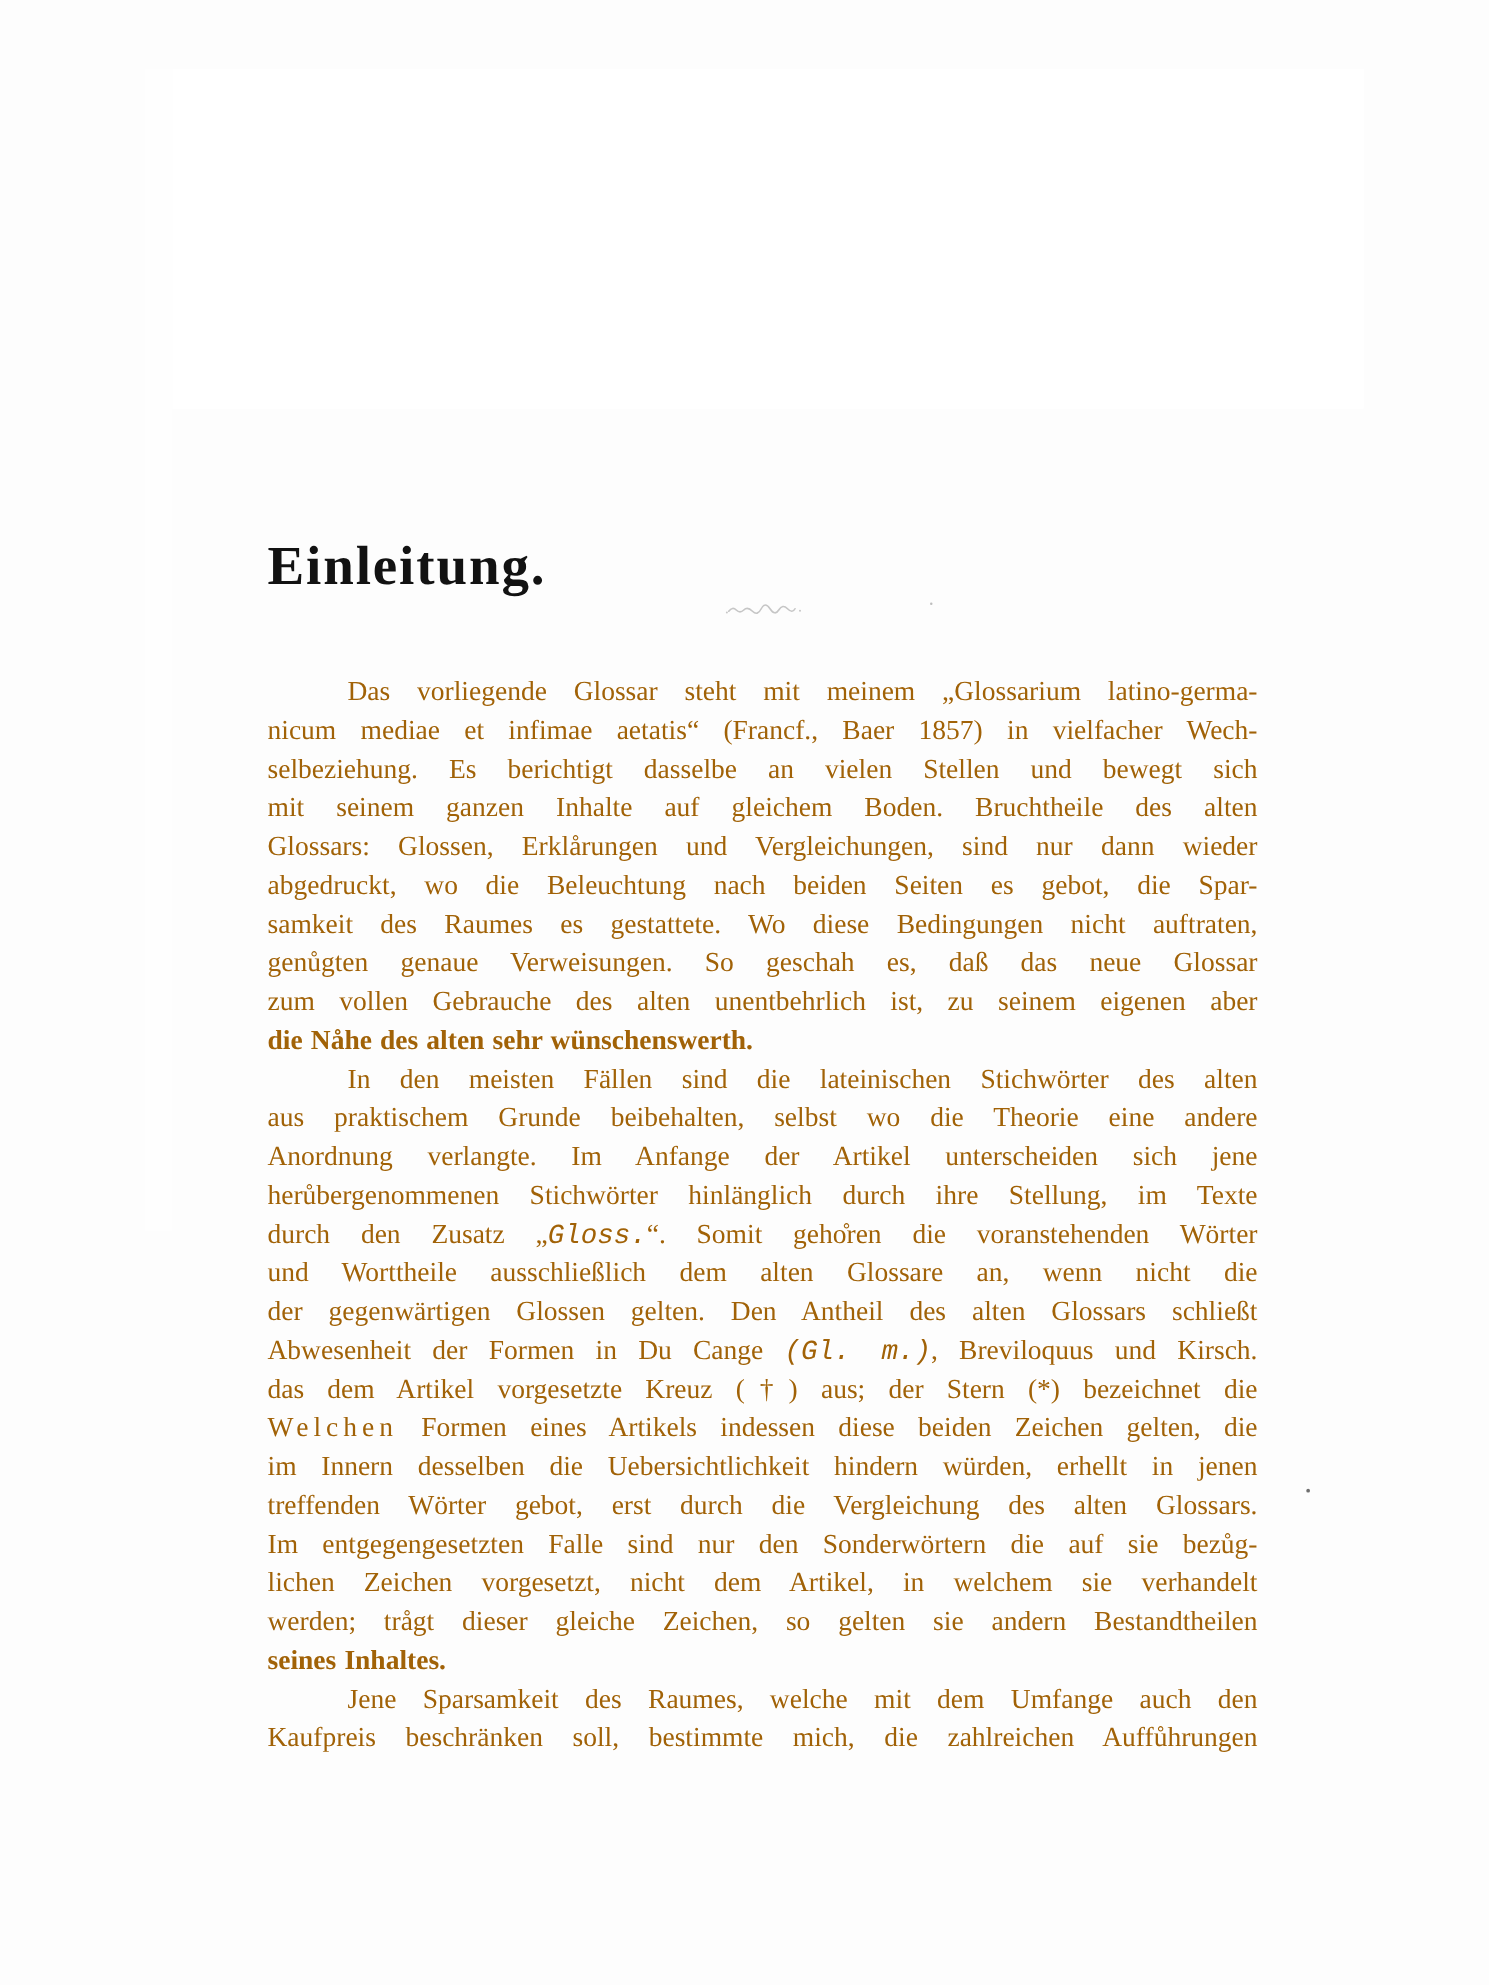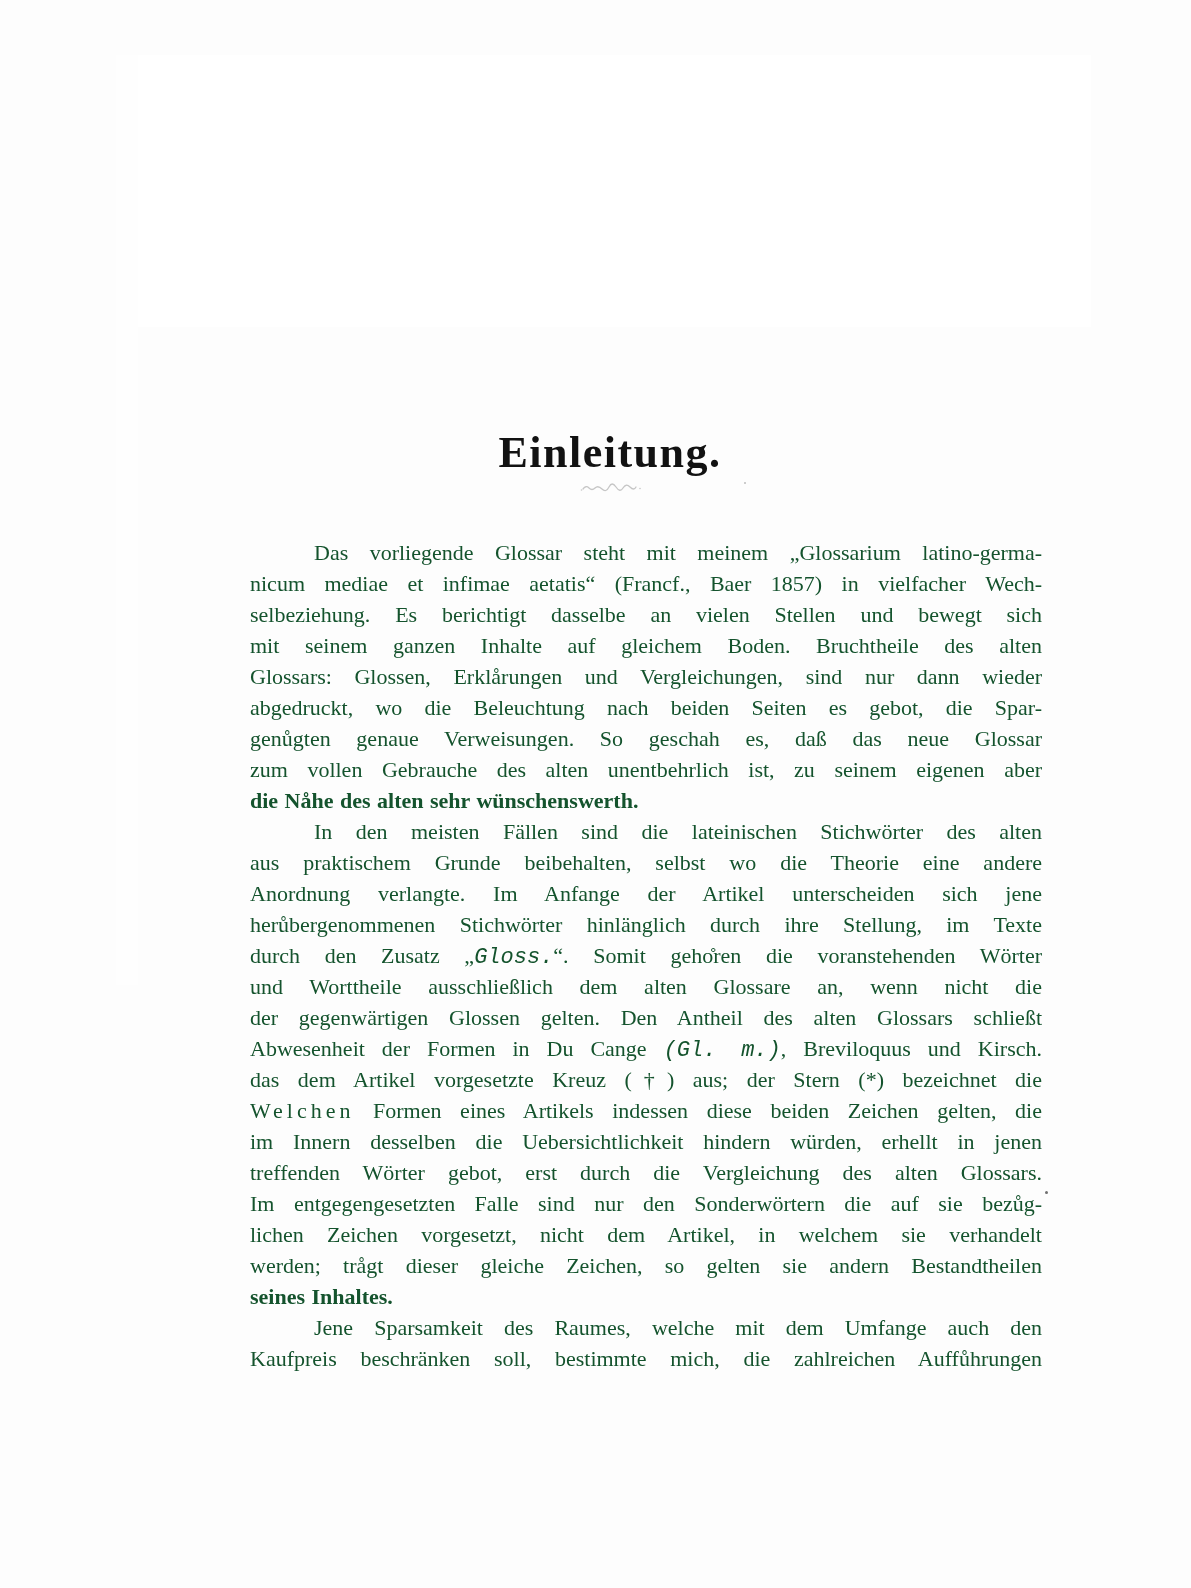"Einleitung." .doc-title { text-align: center -> left }
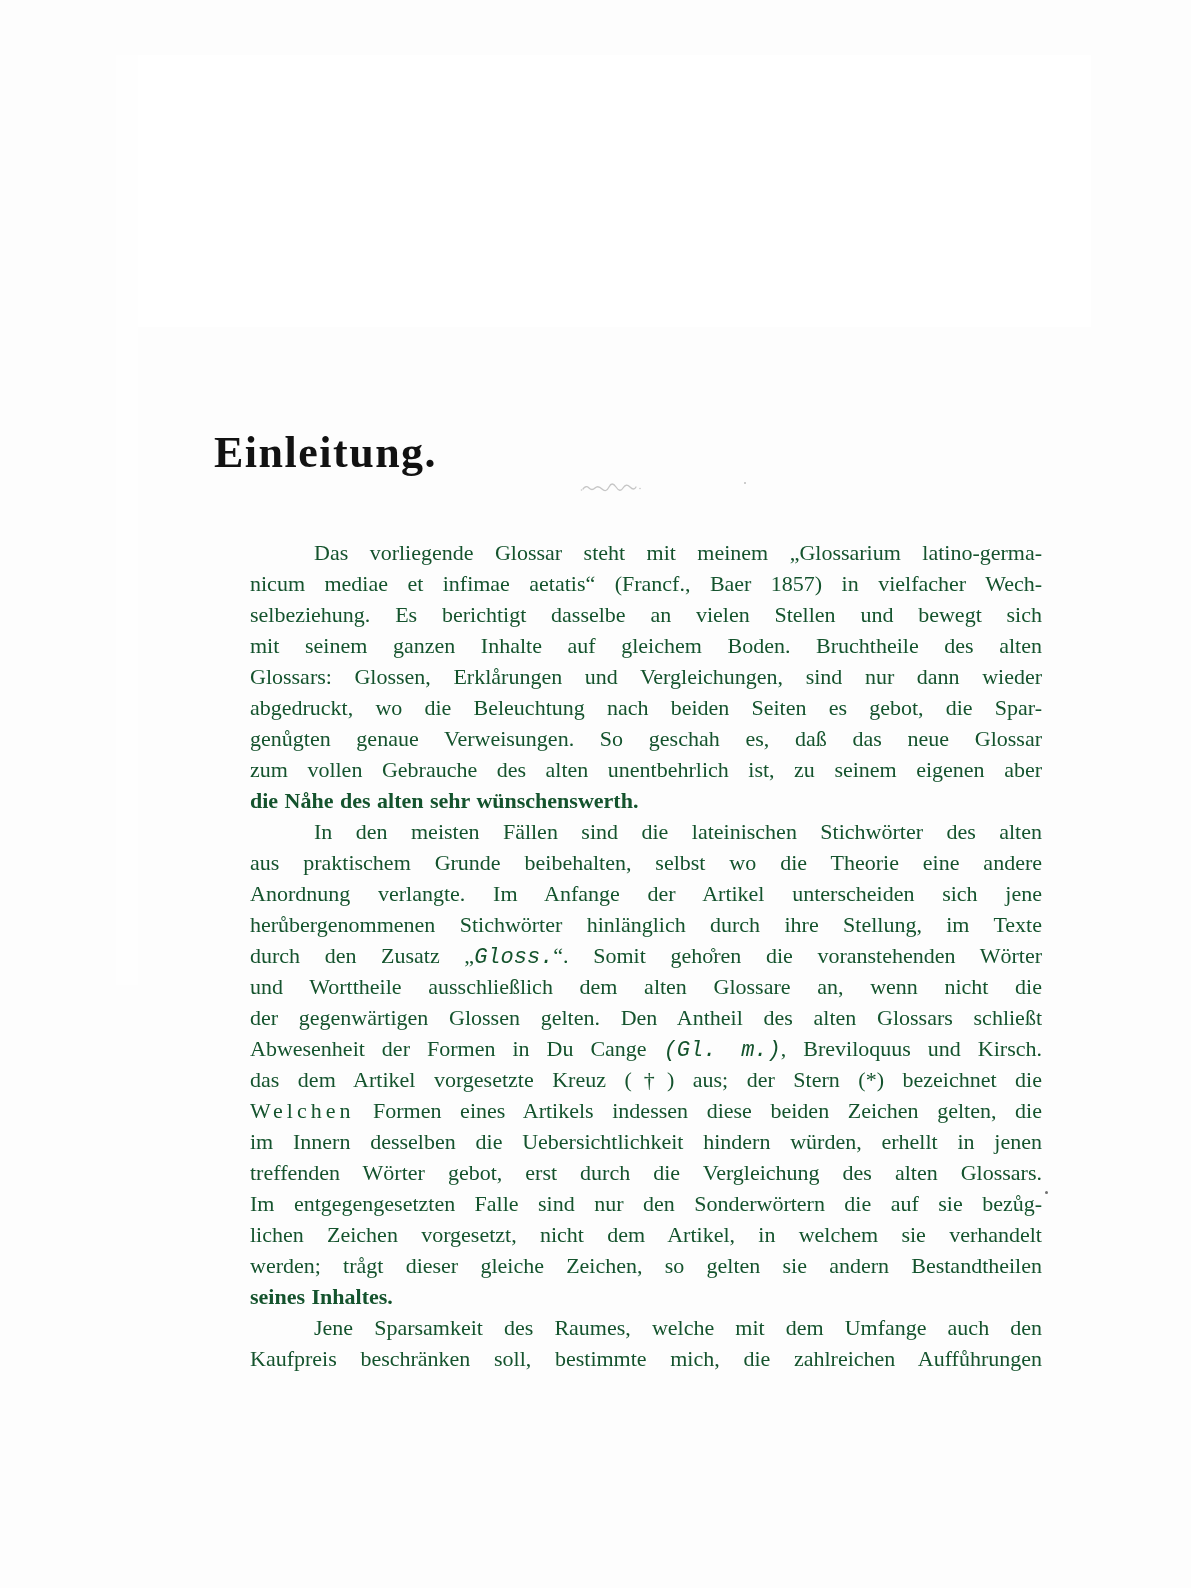"Das vorliegende Glossar steht mit" .text-block { color: #14532d -> #a16207; margin-left: 36px -> none }
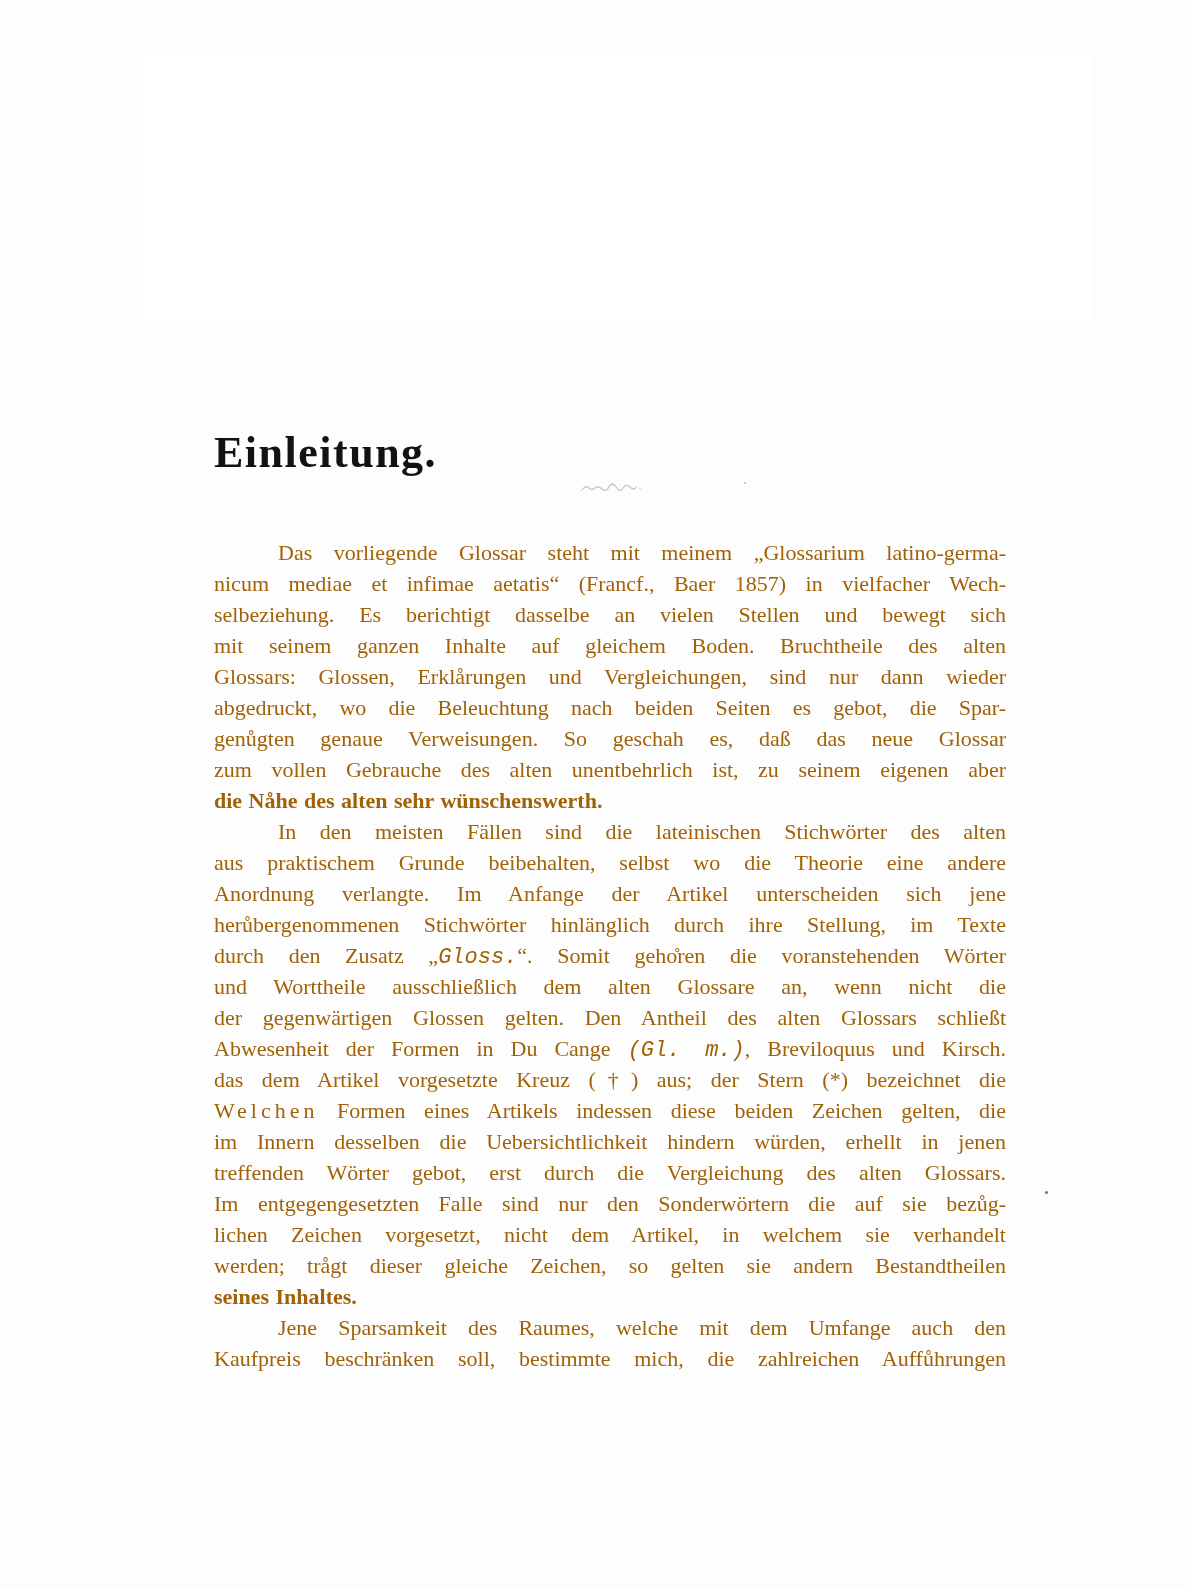"samkeit des Raumes es gestattete." div.line { html: none -> <div>samkeit des Raumes es gestattete. Wo diese Bedingungen nicht auftraten,</div> }
